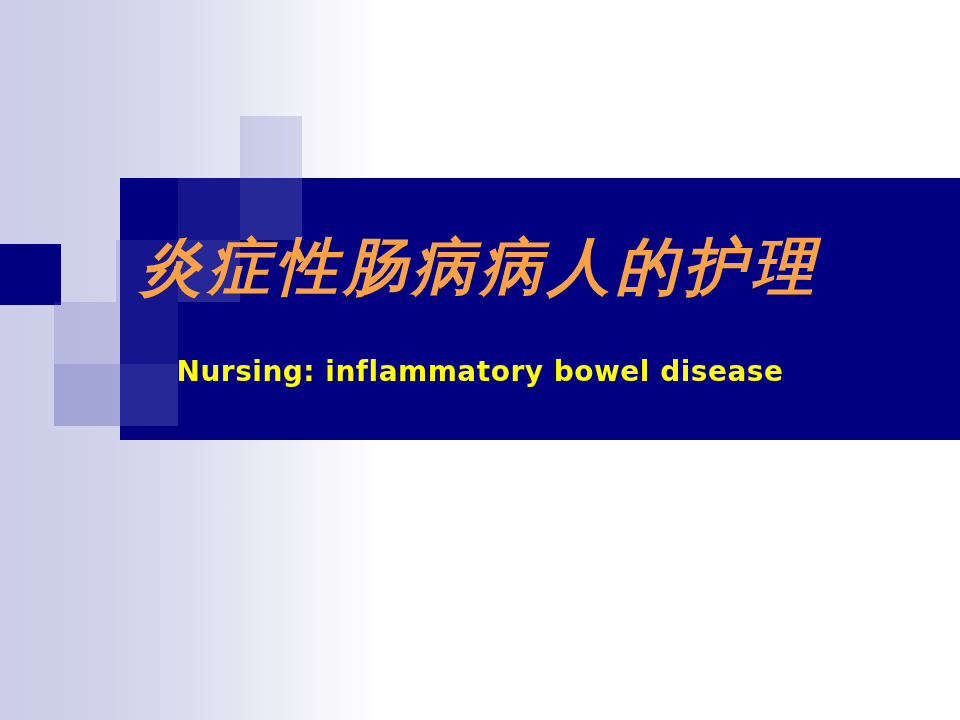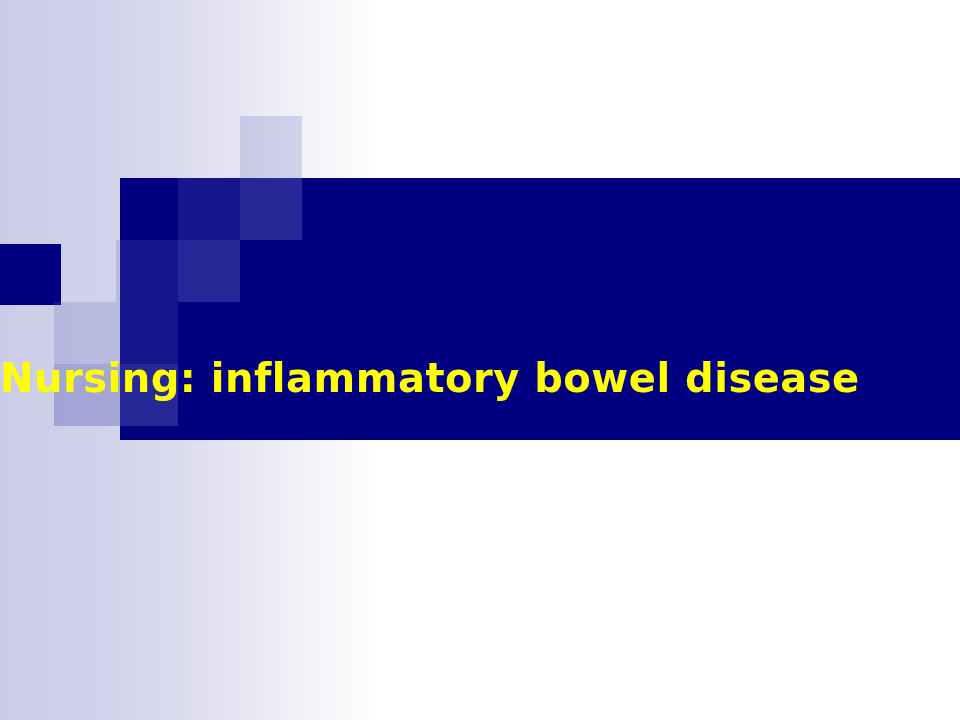"炎症性肠病病人的护理" div.title-cn { html: none -> <div>炎症性肠病病人的护理</div> }
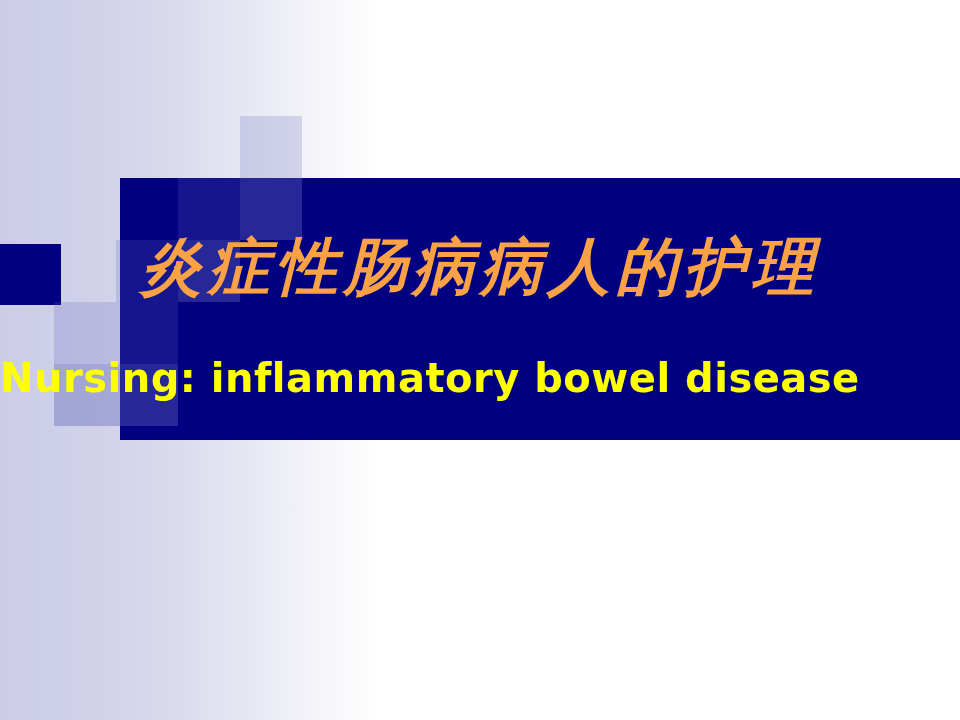"Nursing: inflammatory bowel disease" .title-en { font-size: 40px -> 28px; text-align: none -> center }
